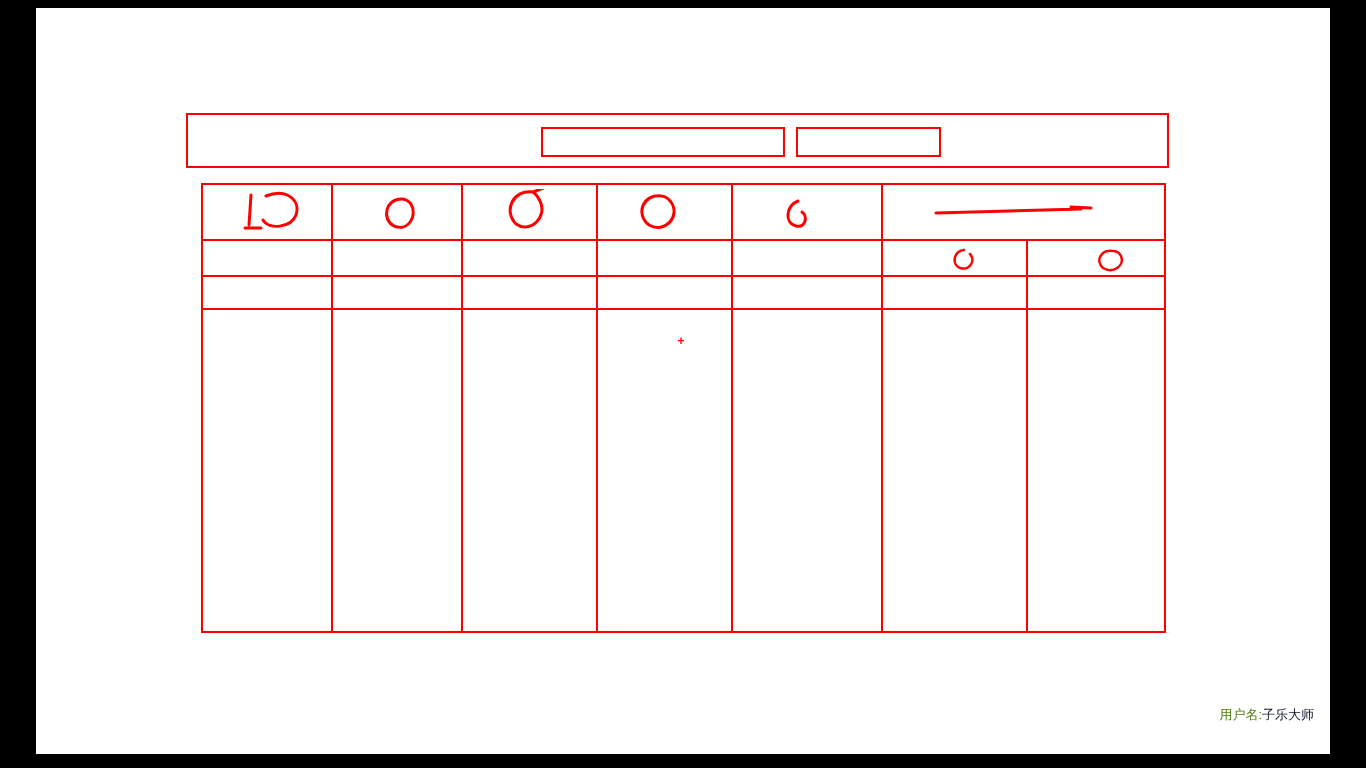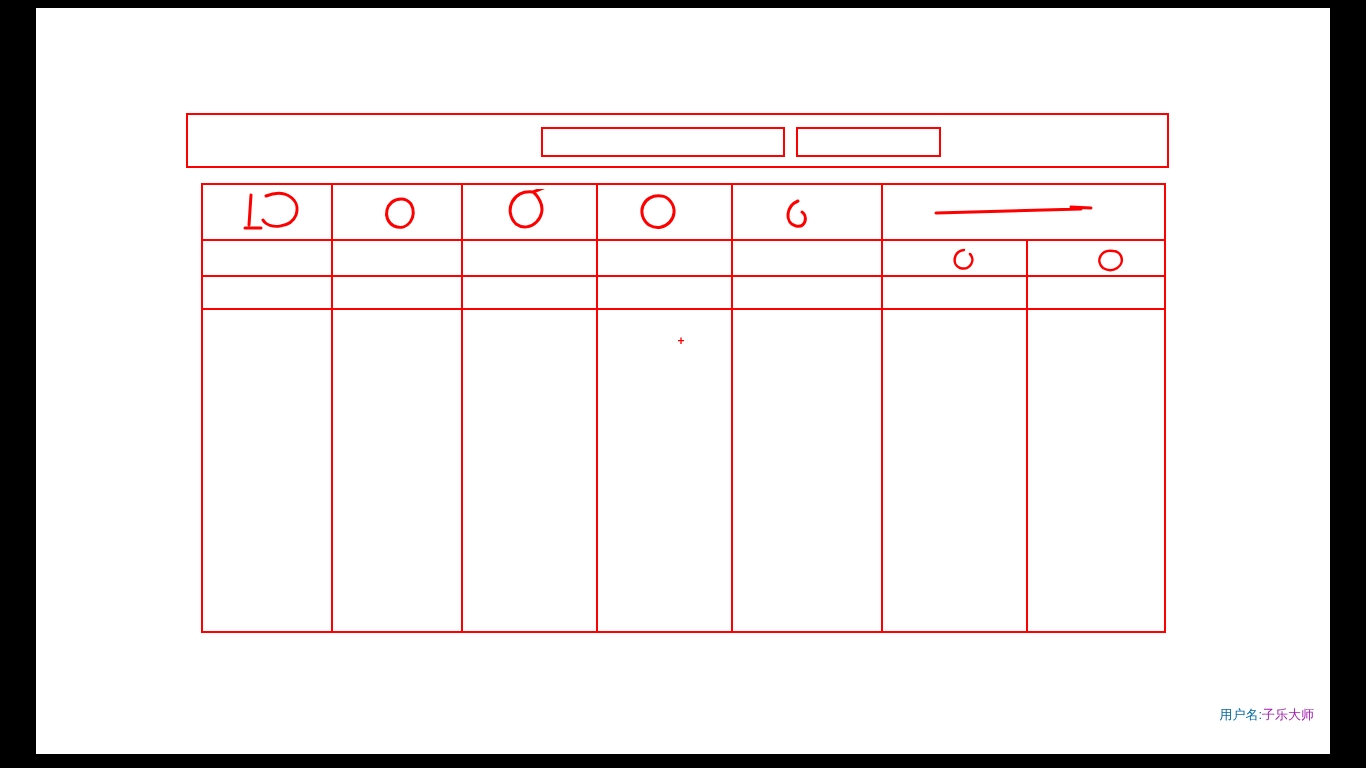"用户名:" .status .lbl { color: #0369a1 -> #4d7c0f }
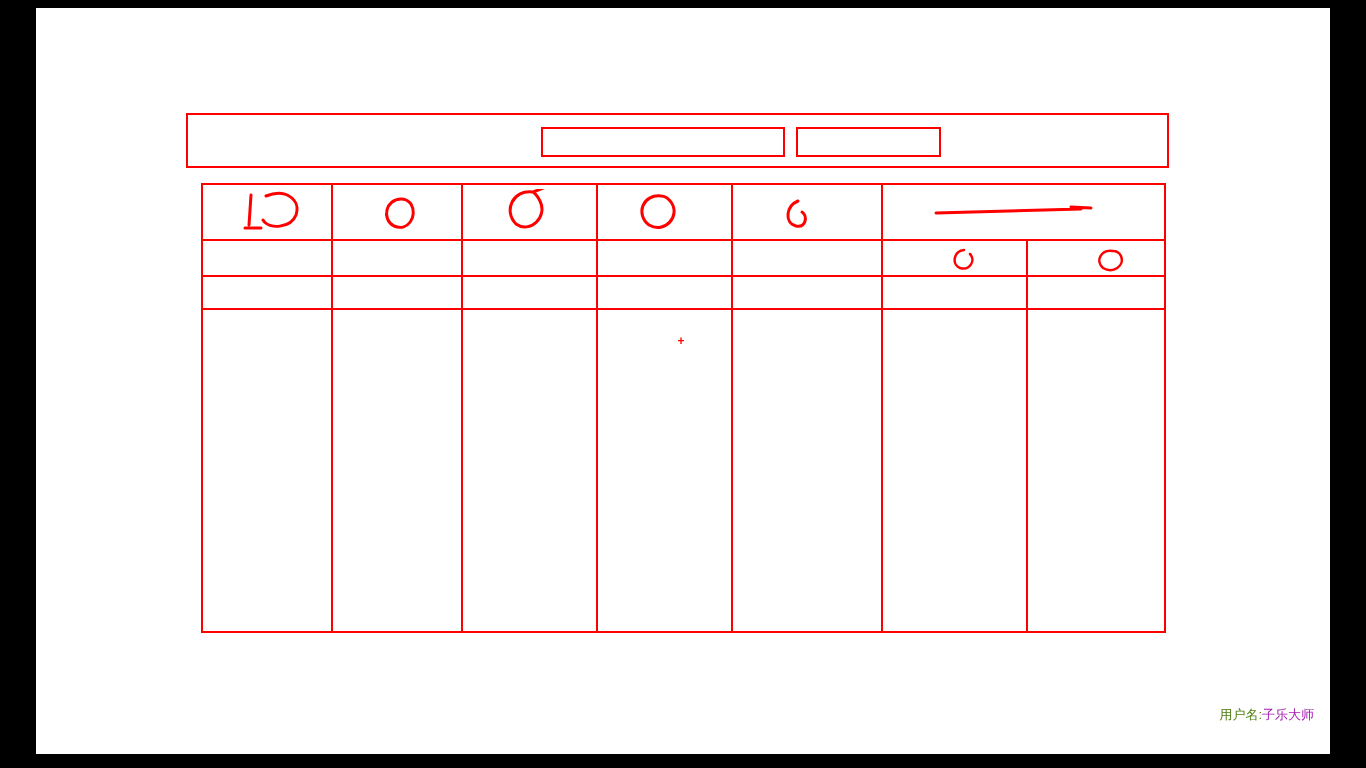"子乐大师" .status .val { color: #a21caf -> #0f172a }
